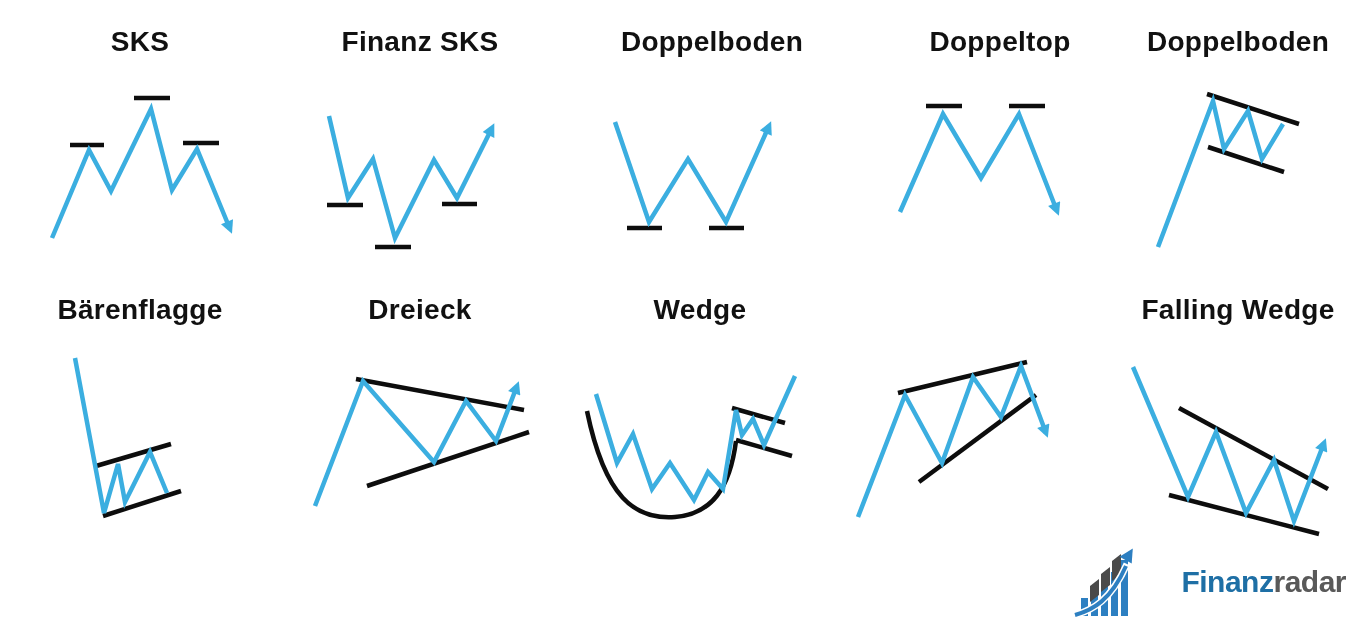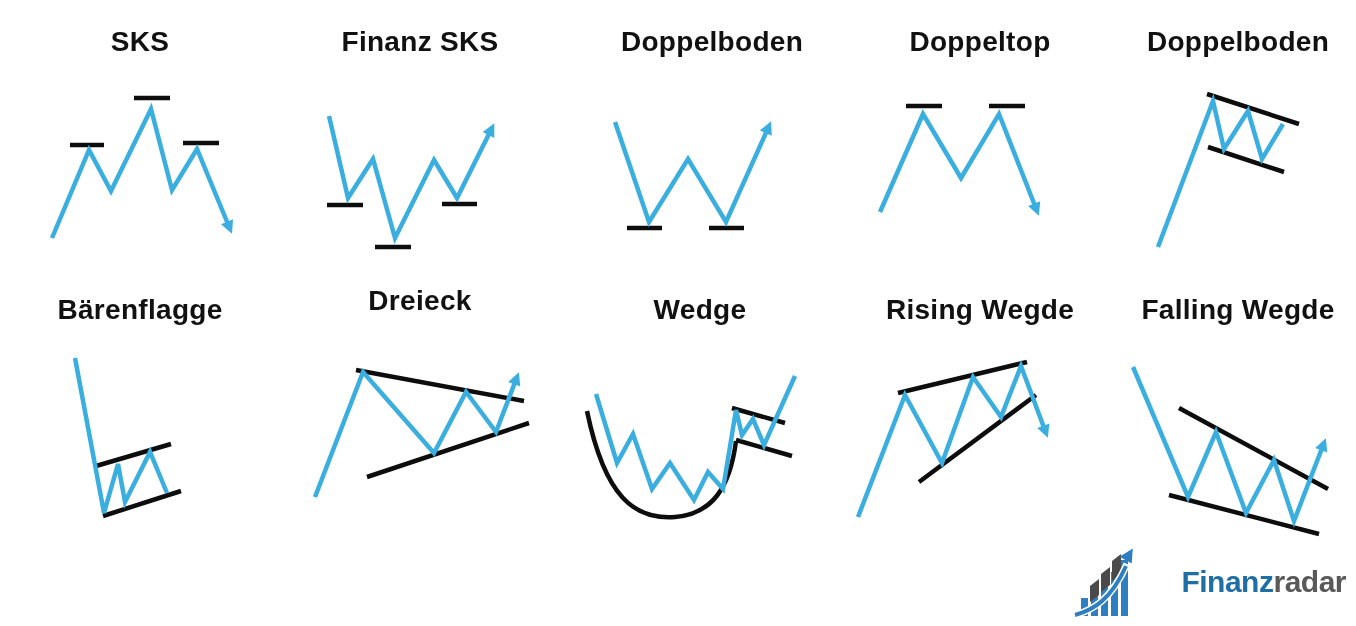"Doppeltop" div.cell { left: 840px -> 860px }
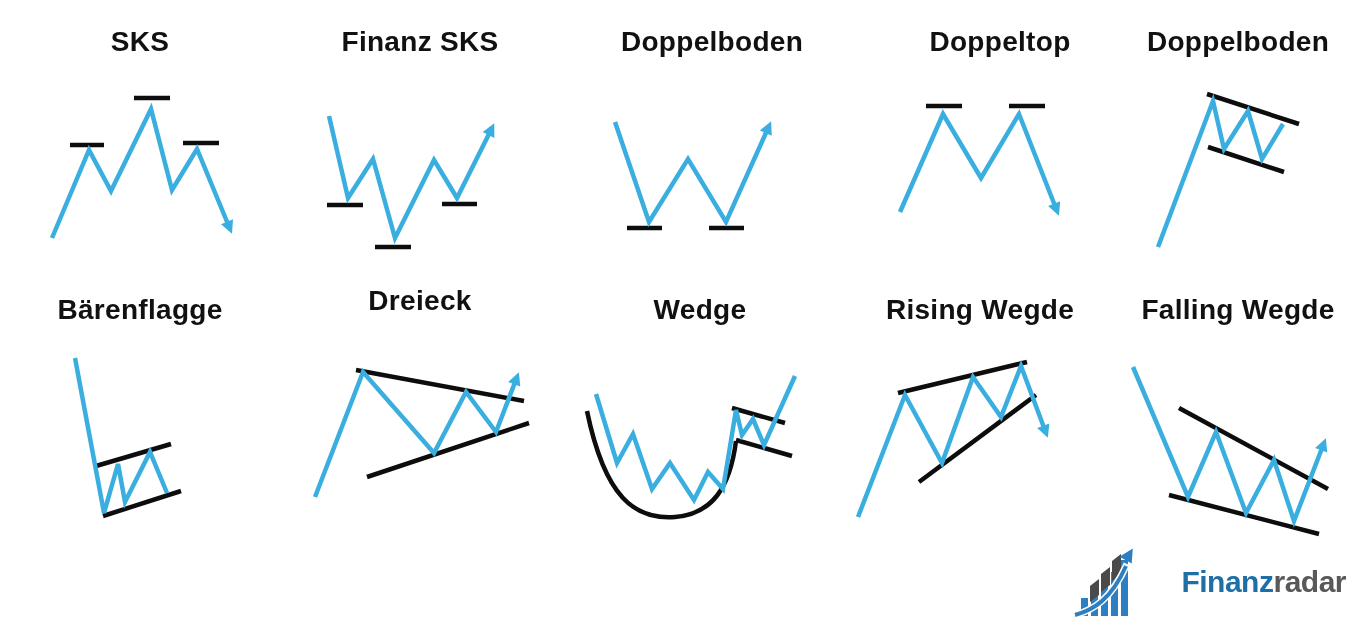"Dreieck" div.cell { top: 273px -> 282px }
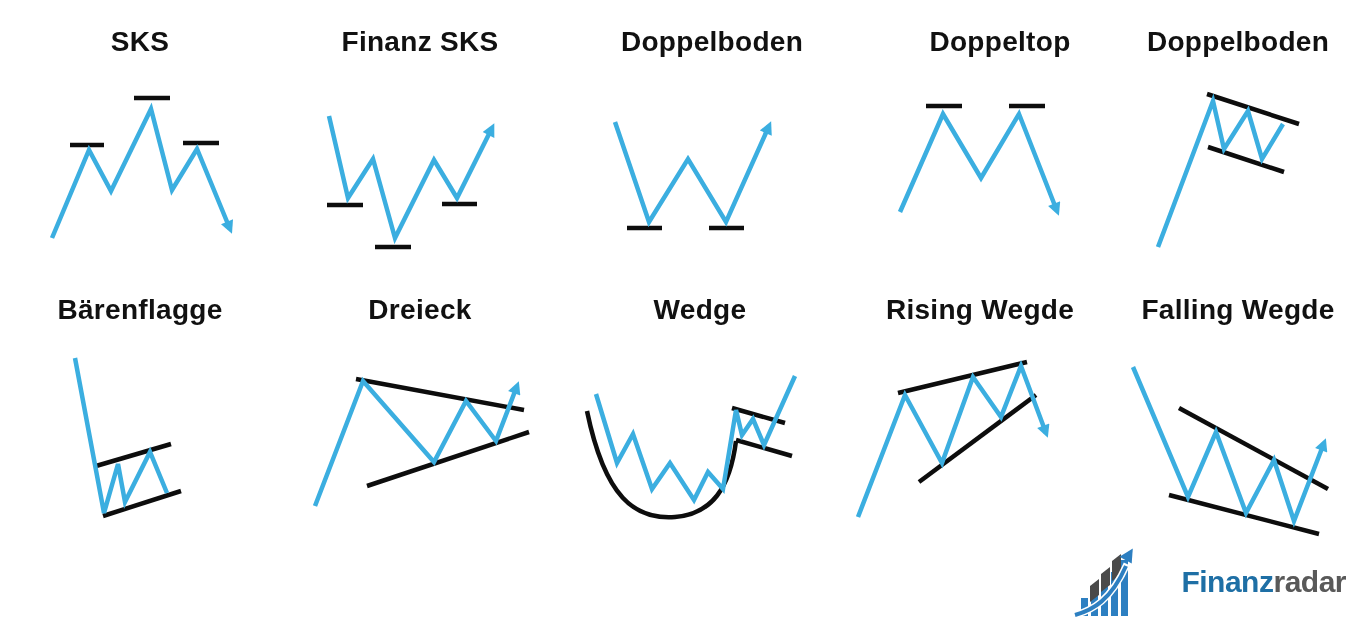"Rising Wegde" div.title { html: <div>Rising Wegde</div> -> none }
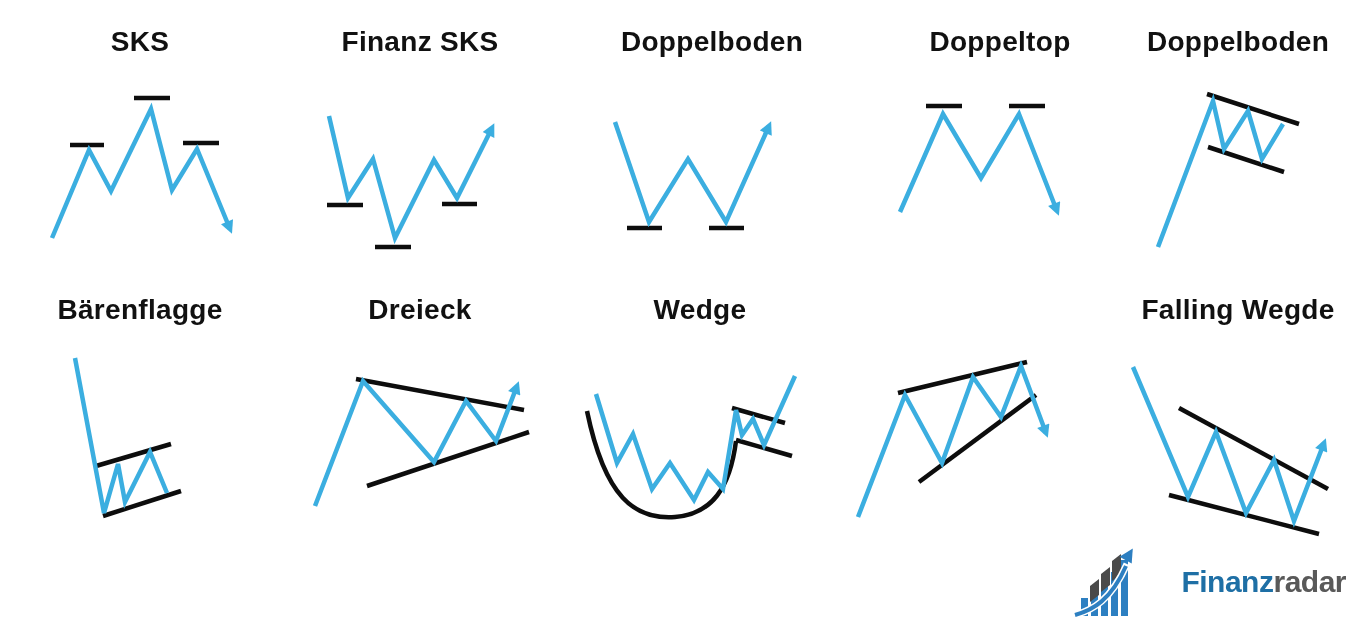"Falling Wegde" div.title { text: Wegde -> Wedge }
